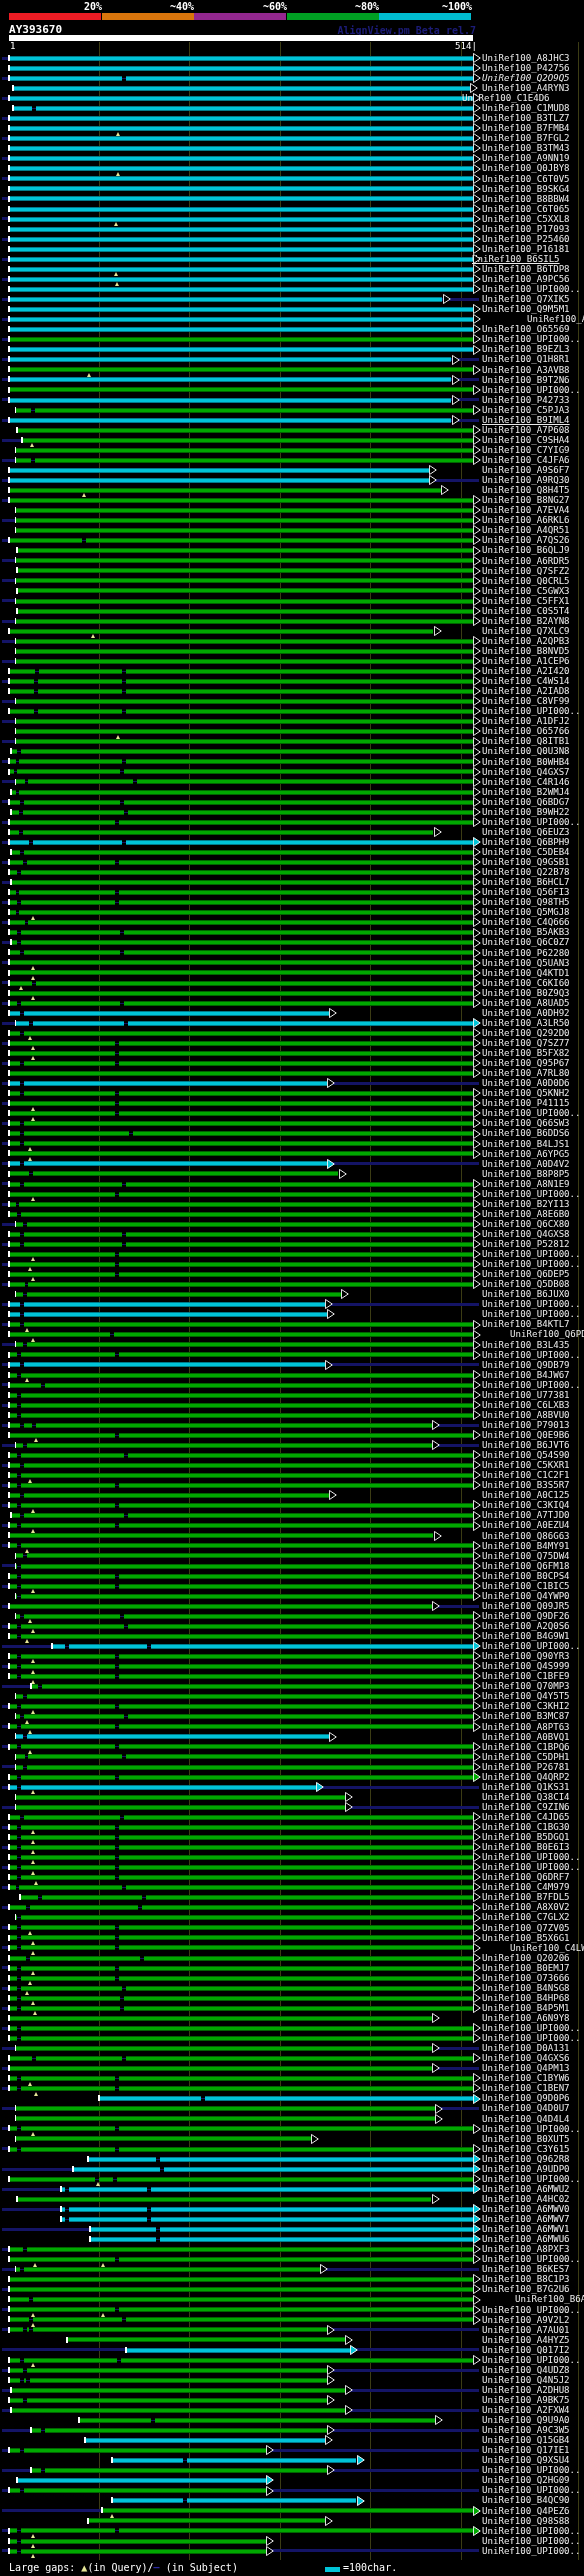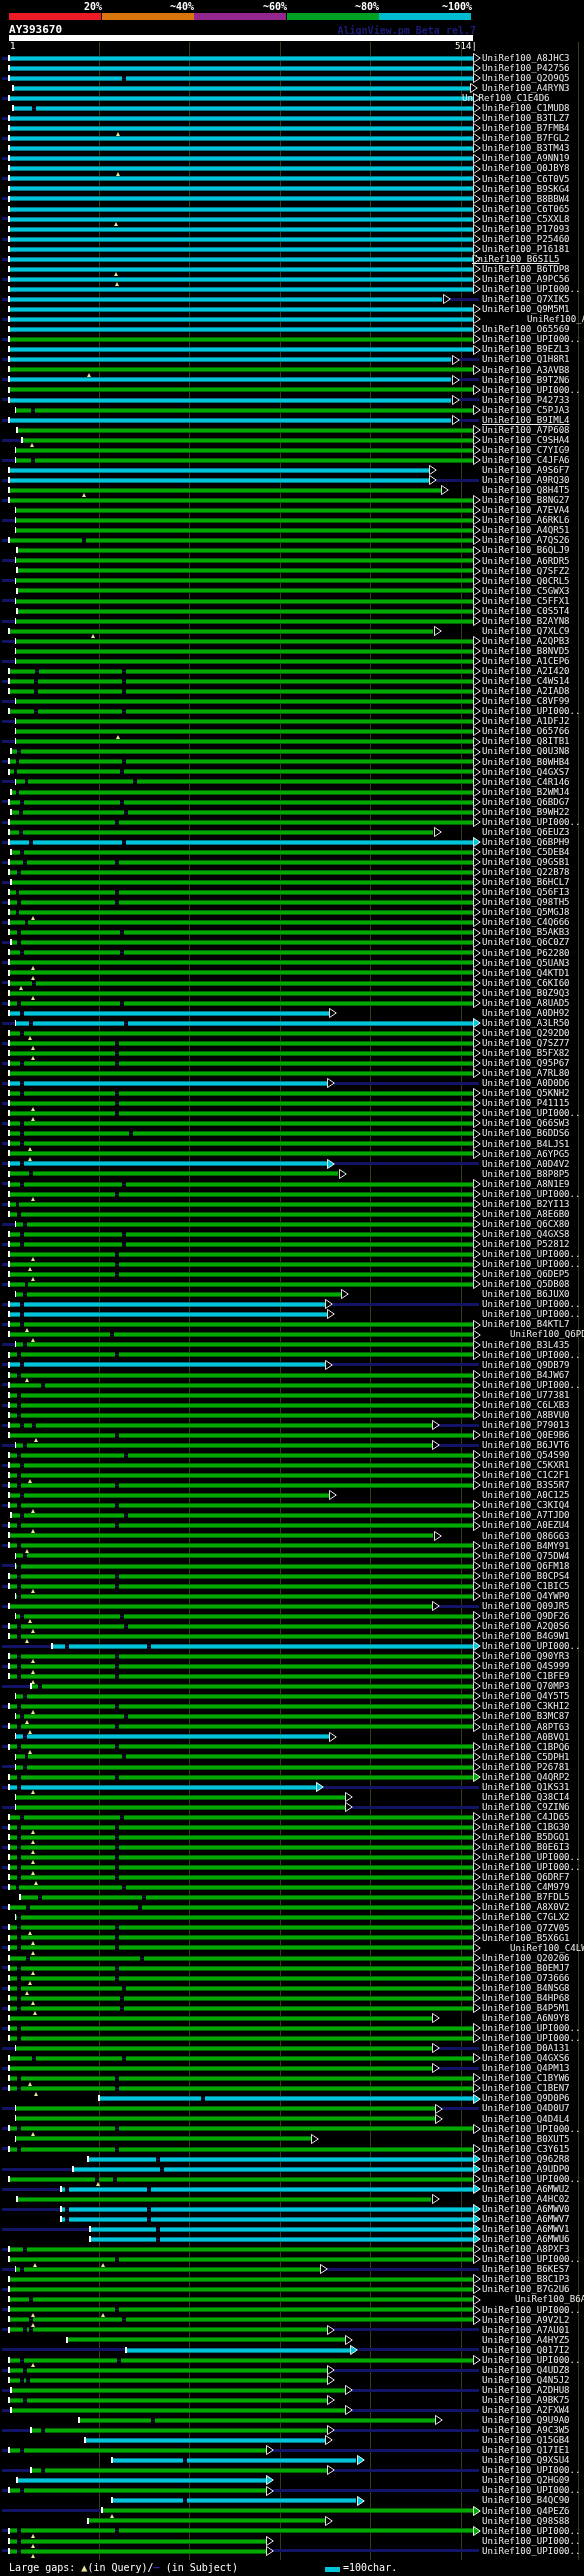"UniRef100_Q2O9Q5" div.hit-label { font-style: none -> italic }
